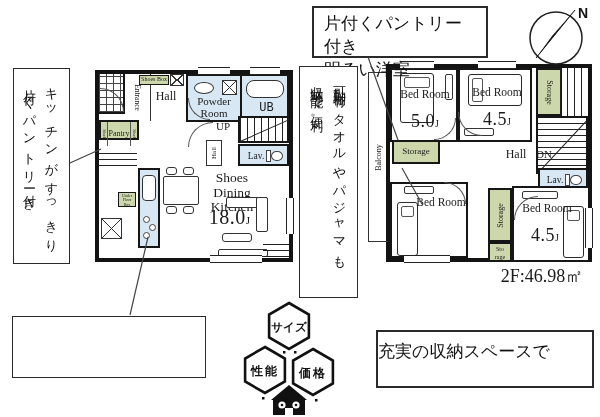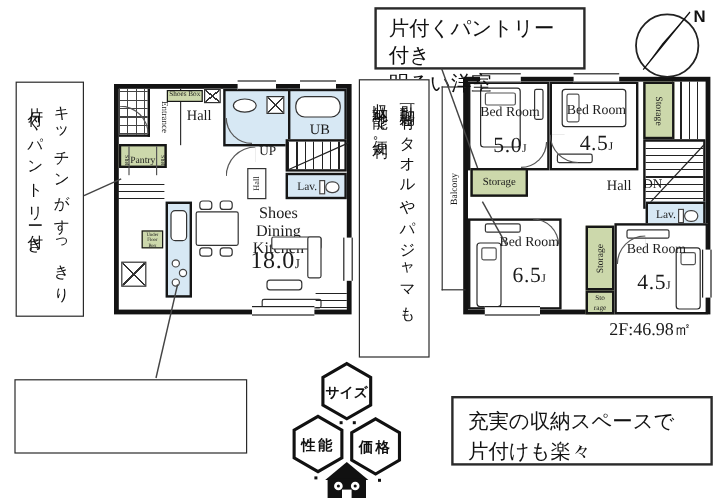"Powder Room" div.lbl { html: none -> <div>Powder Room</div> }
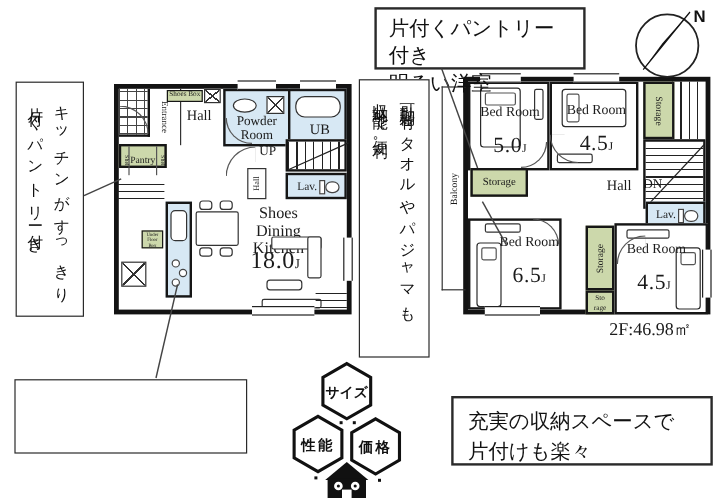"UB" div.lbl { font-family: none -> Liberation Mono, monospace }
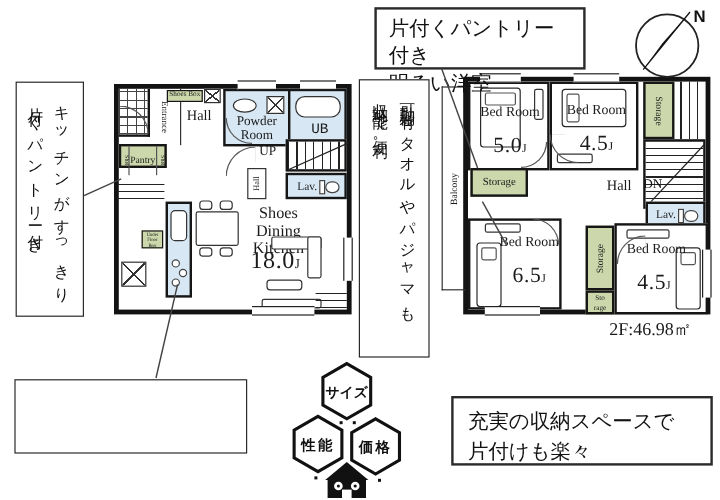"6.5J" div.lbl { html: <div> <span>6.5</span><span>J</span> </div> -> none }
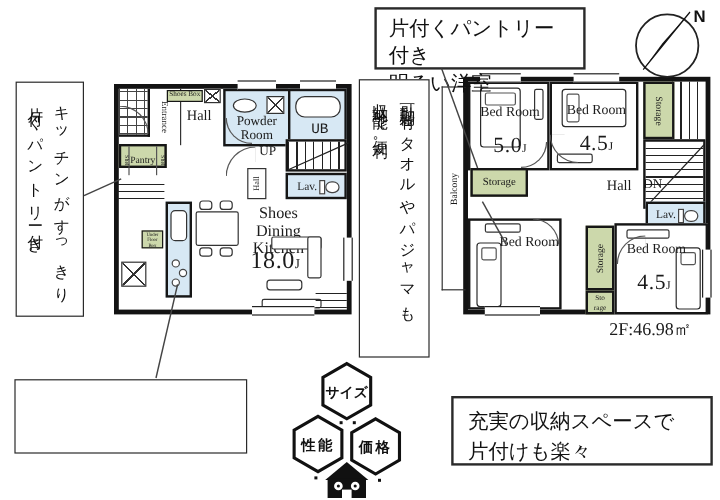"2F:46.98㎡" div.lbl { font-size: 15px -> 18px }
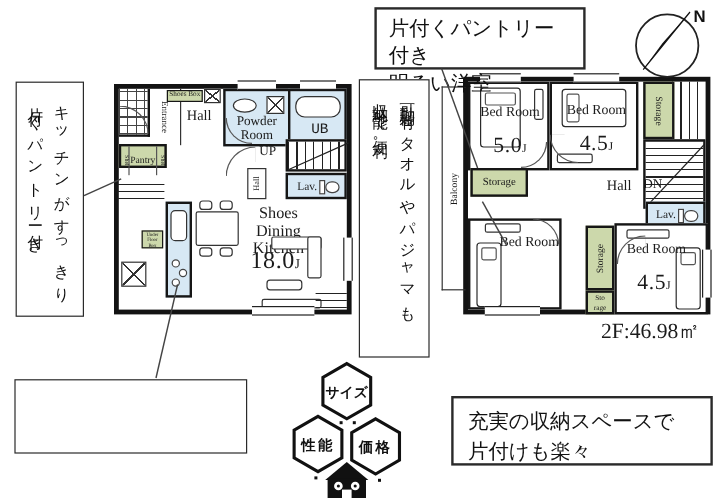"充実の収納スペースで" div.note { padding: 8px 12px -> 8px 0 }
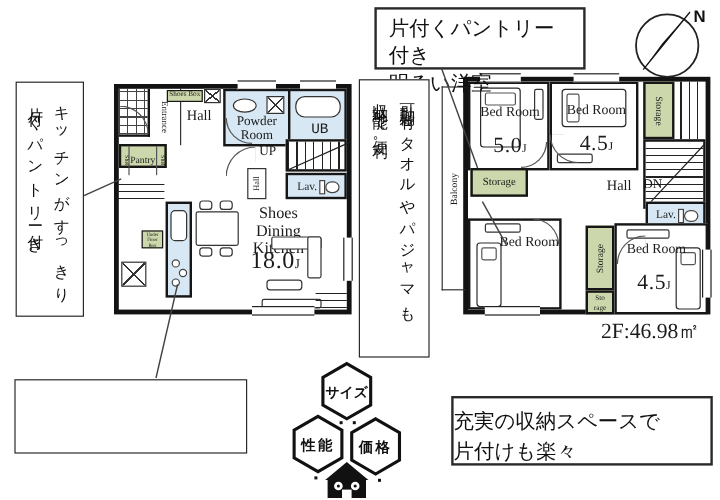"片付けも楽々" div { html: <div>片付けも楽々</div> -> none }
